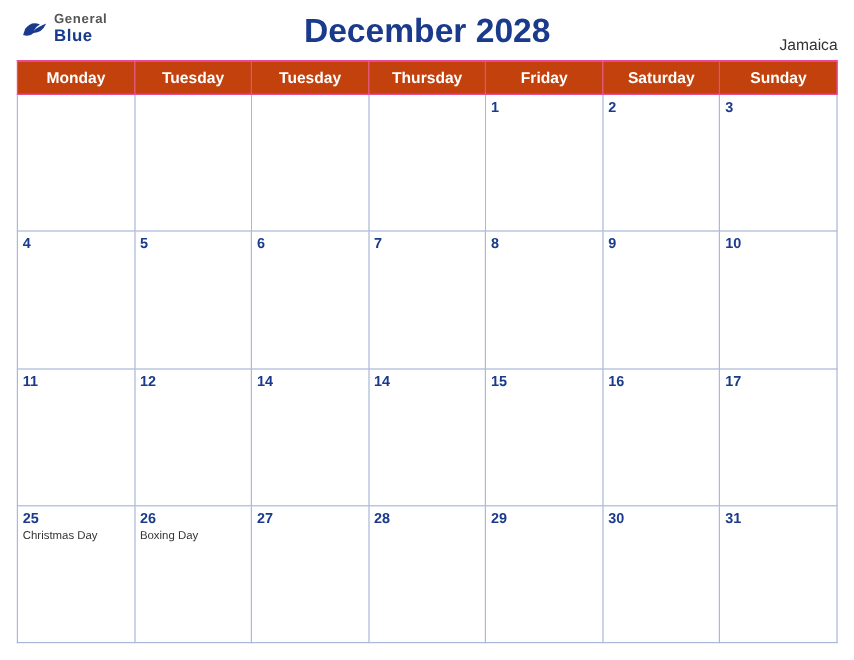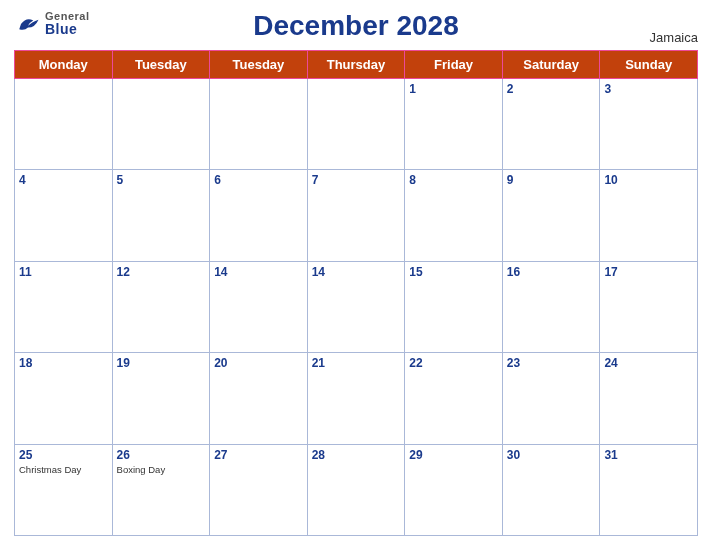"18" tr { html: <tr> <td> <span>18</span> </td> <td> <span>19</span> </td> <td> <span>20</span> </td> <td> <span>21</span> </td> <td> <span>22</span> </td> <td> <span>23</span> </td> <td> <span>24</span> </td> </tr> -> none }
